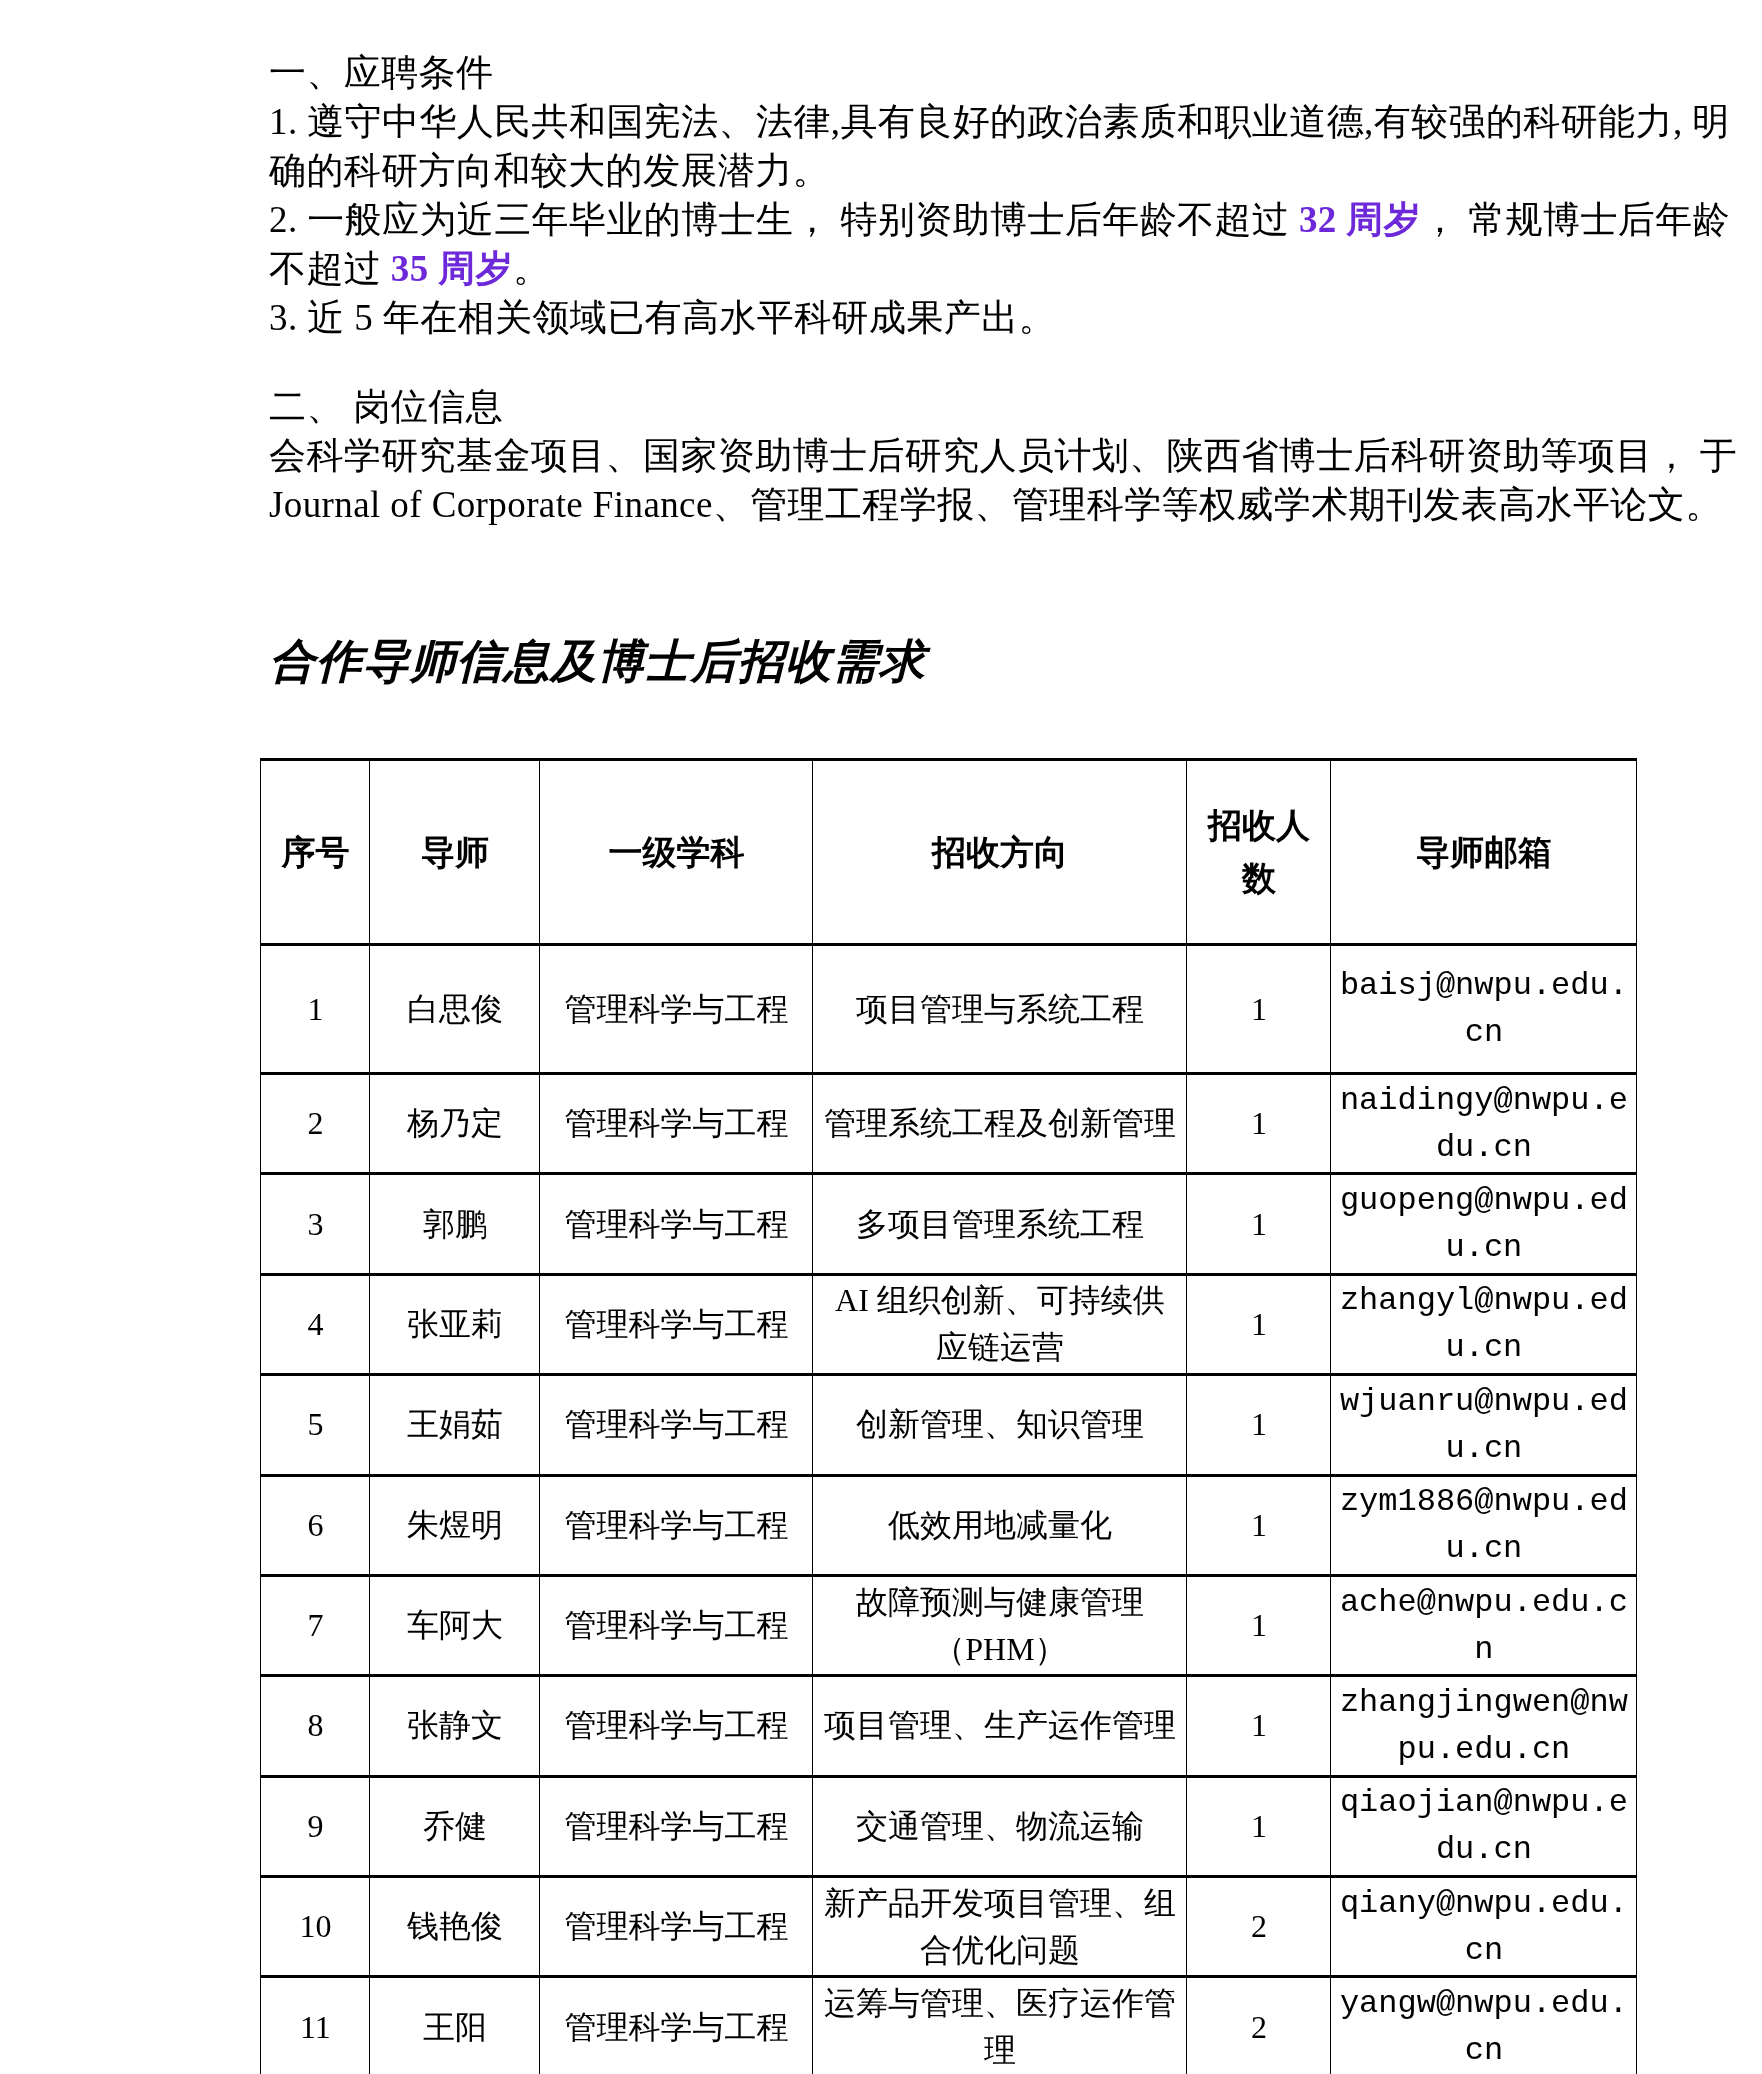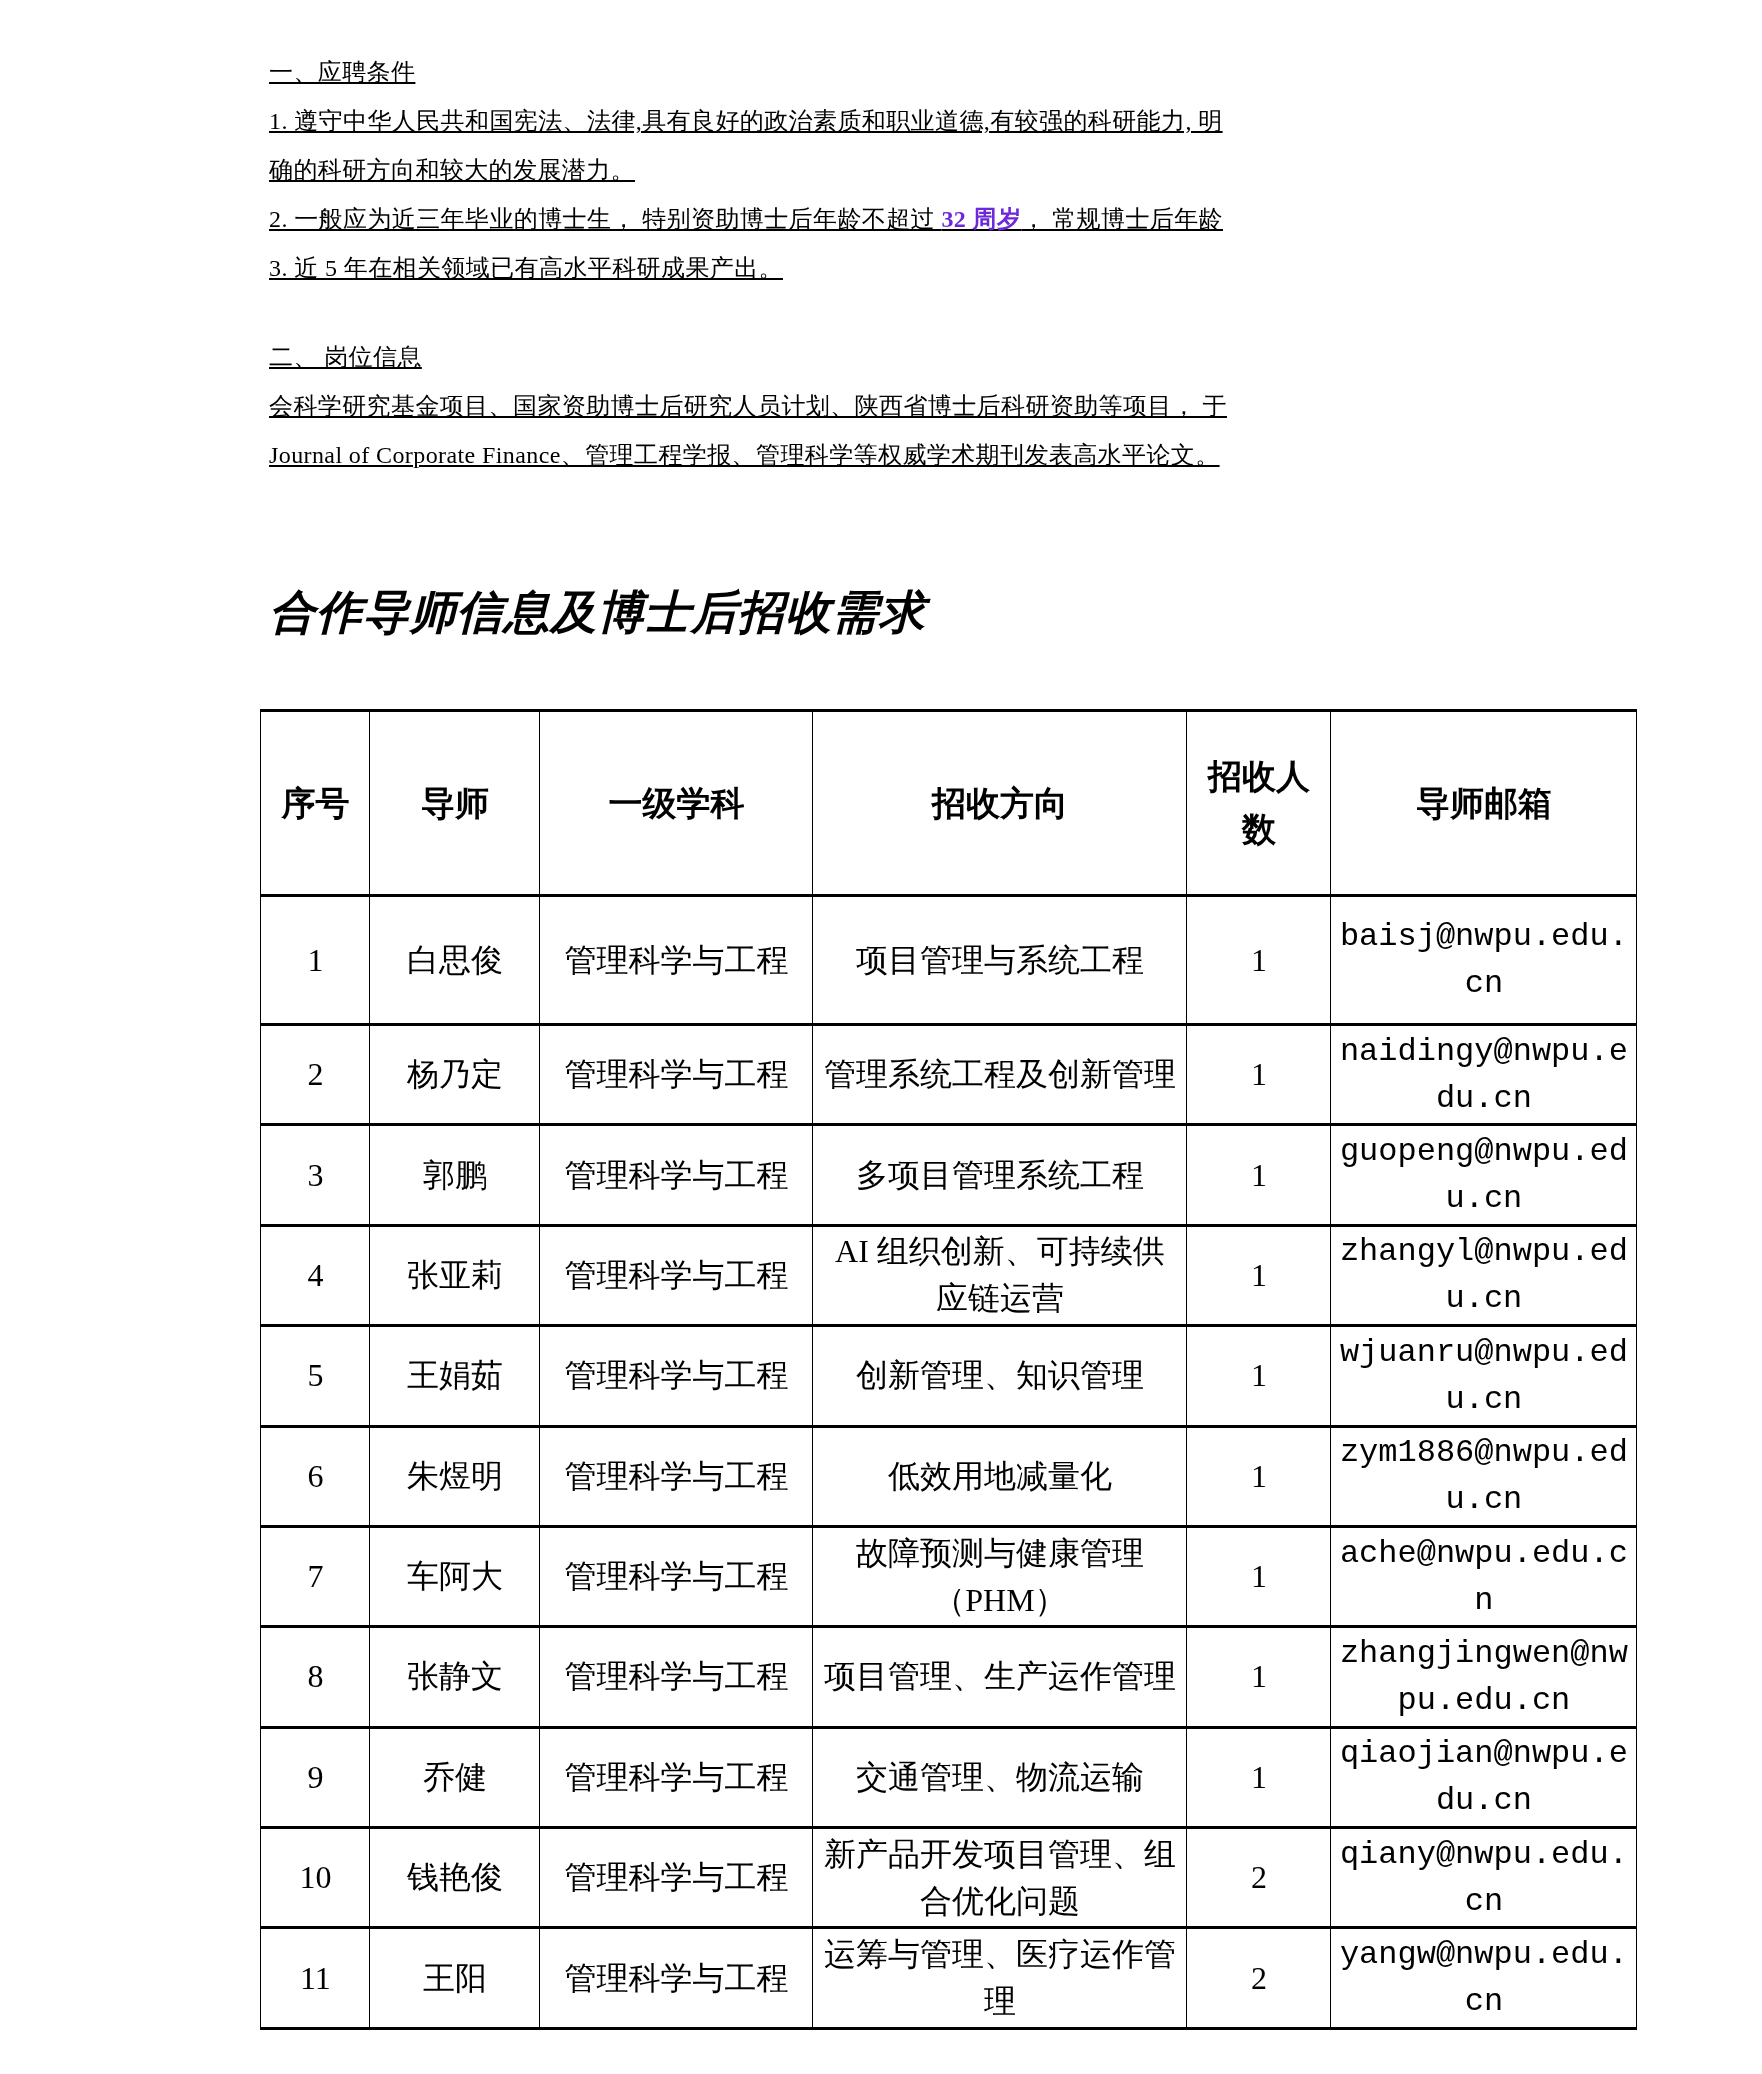"一、应聘条件" .tline { font-size: 24px -> 37px; text-decoration: underline -> none }
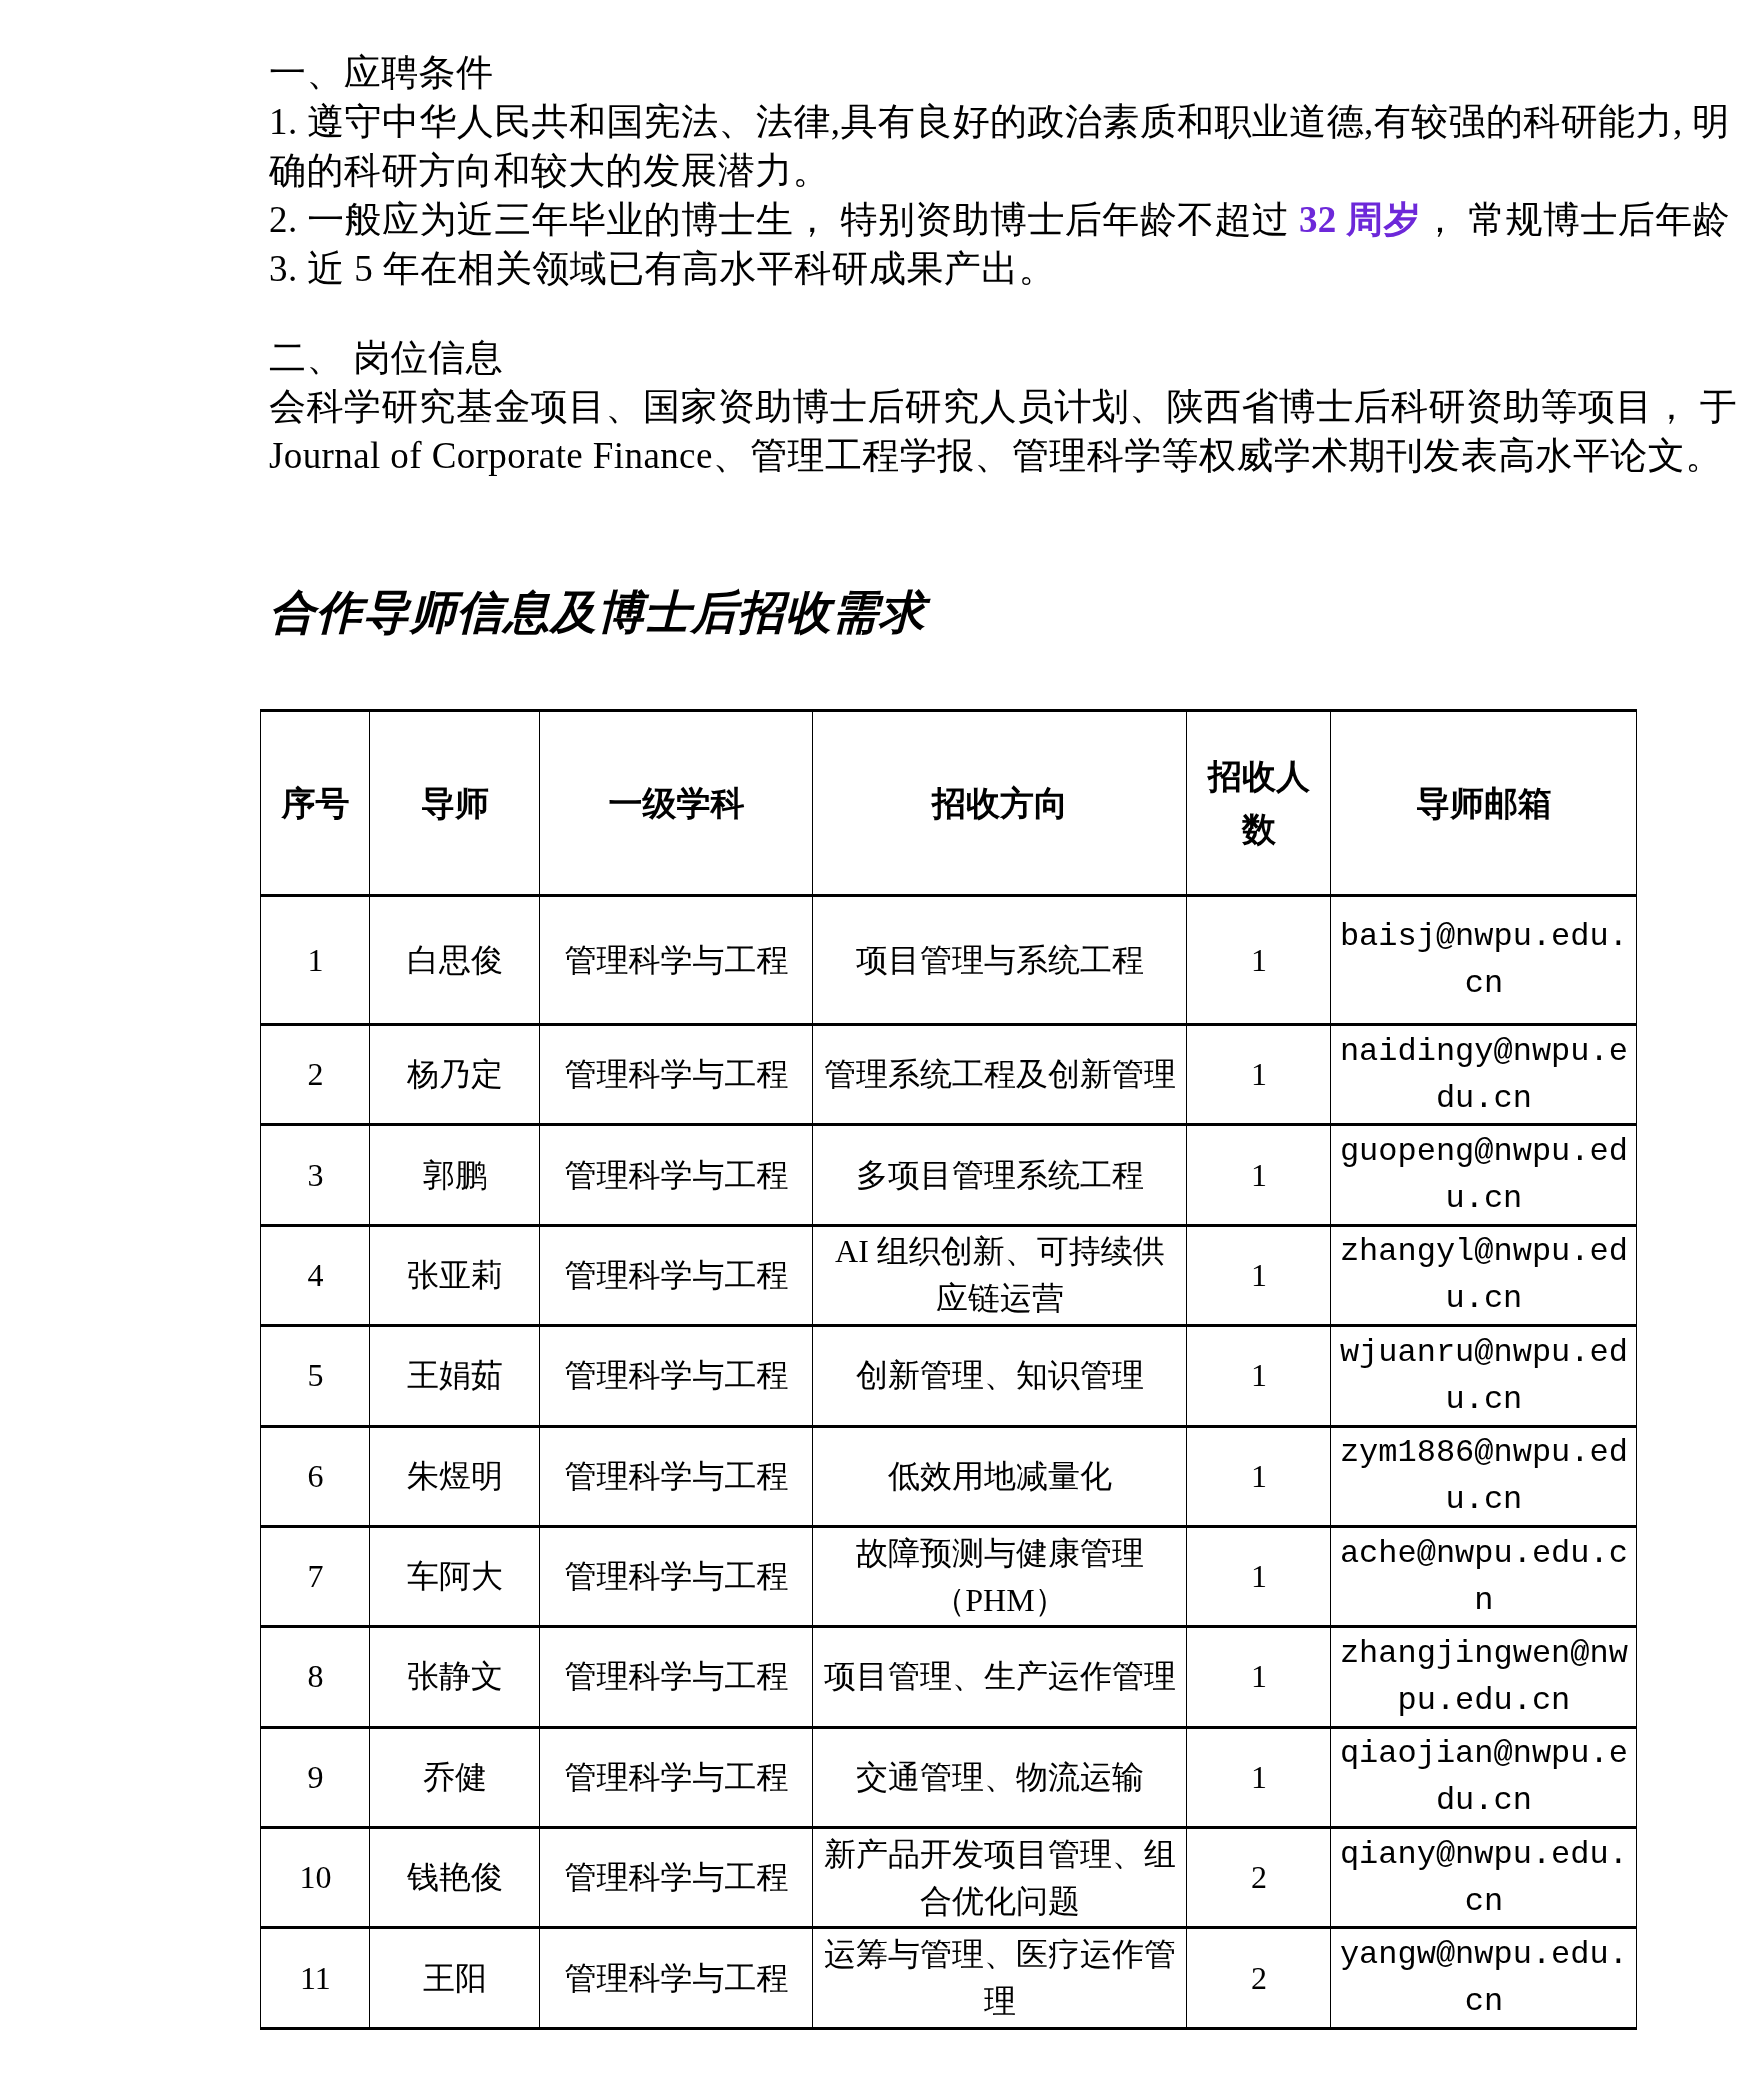"不超过 35 周岁。" div.tline { html: none -> <div> <span>不超过 </span><span>35 周岁</span><span>。</span> </div> }
